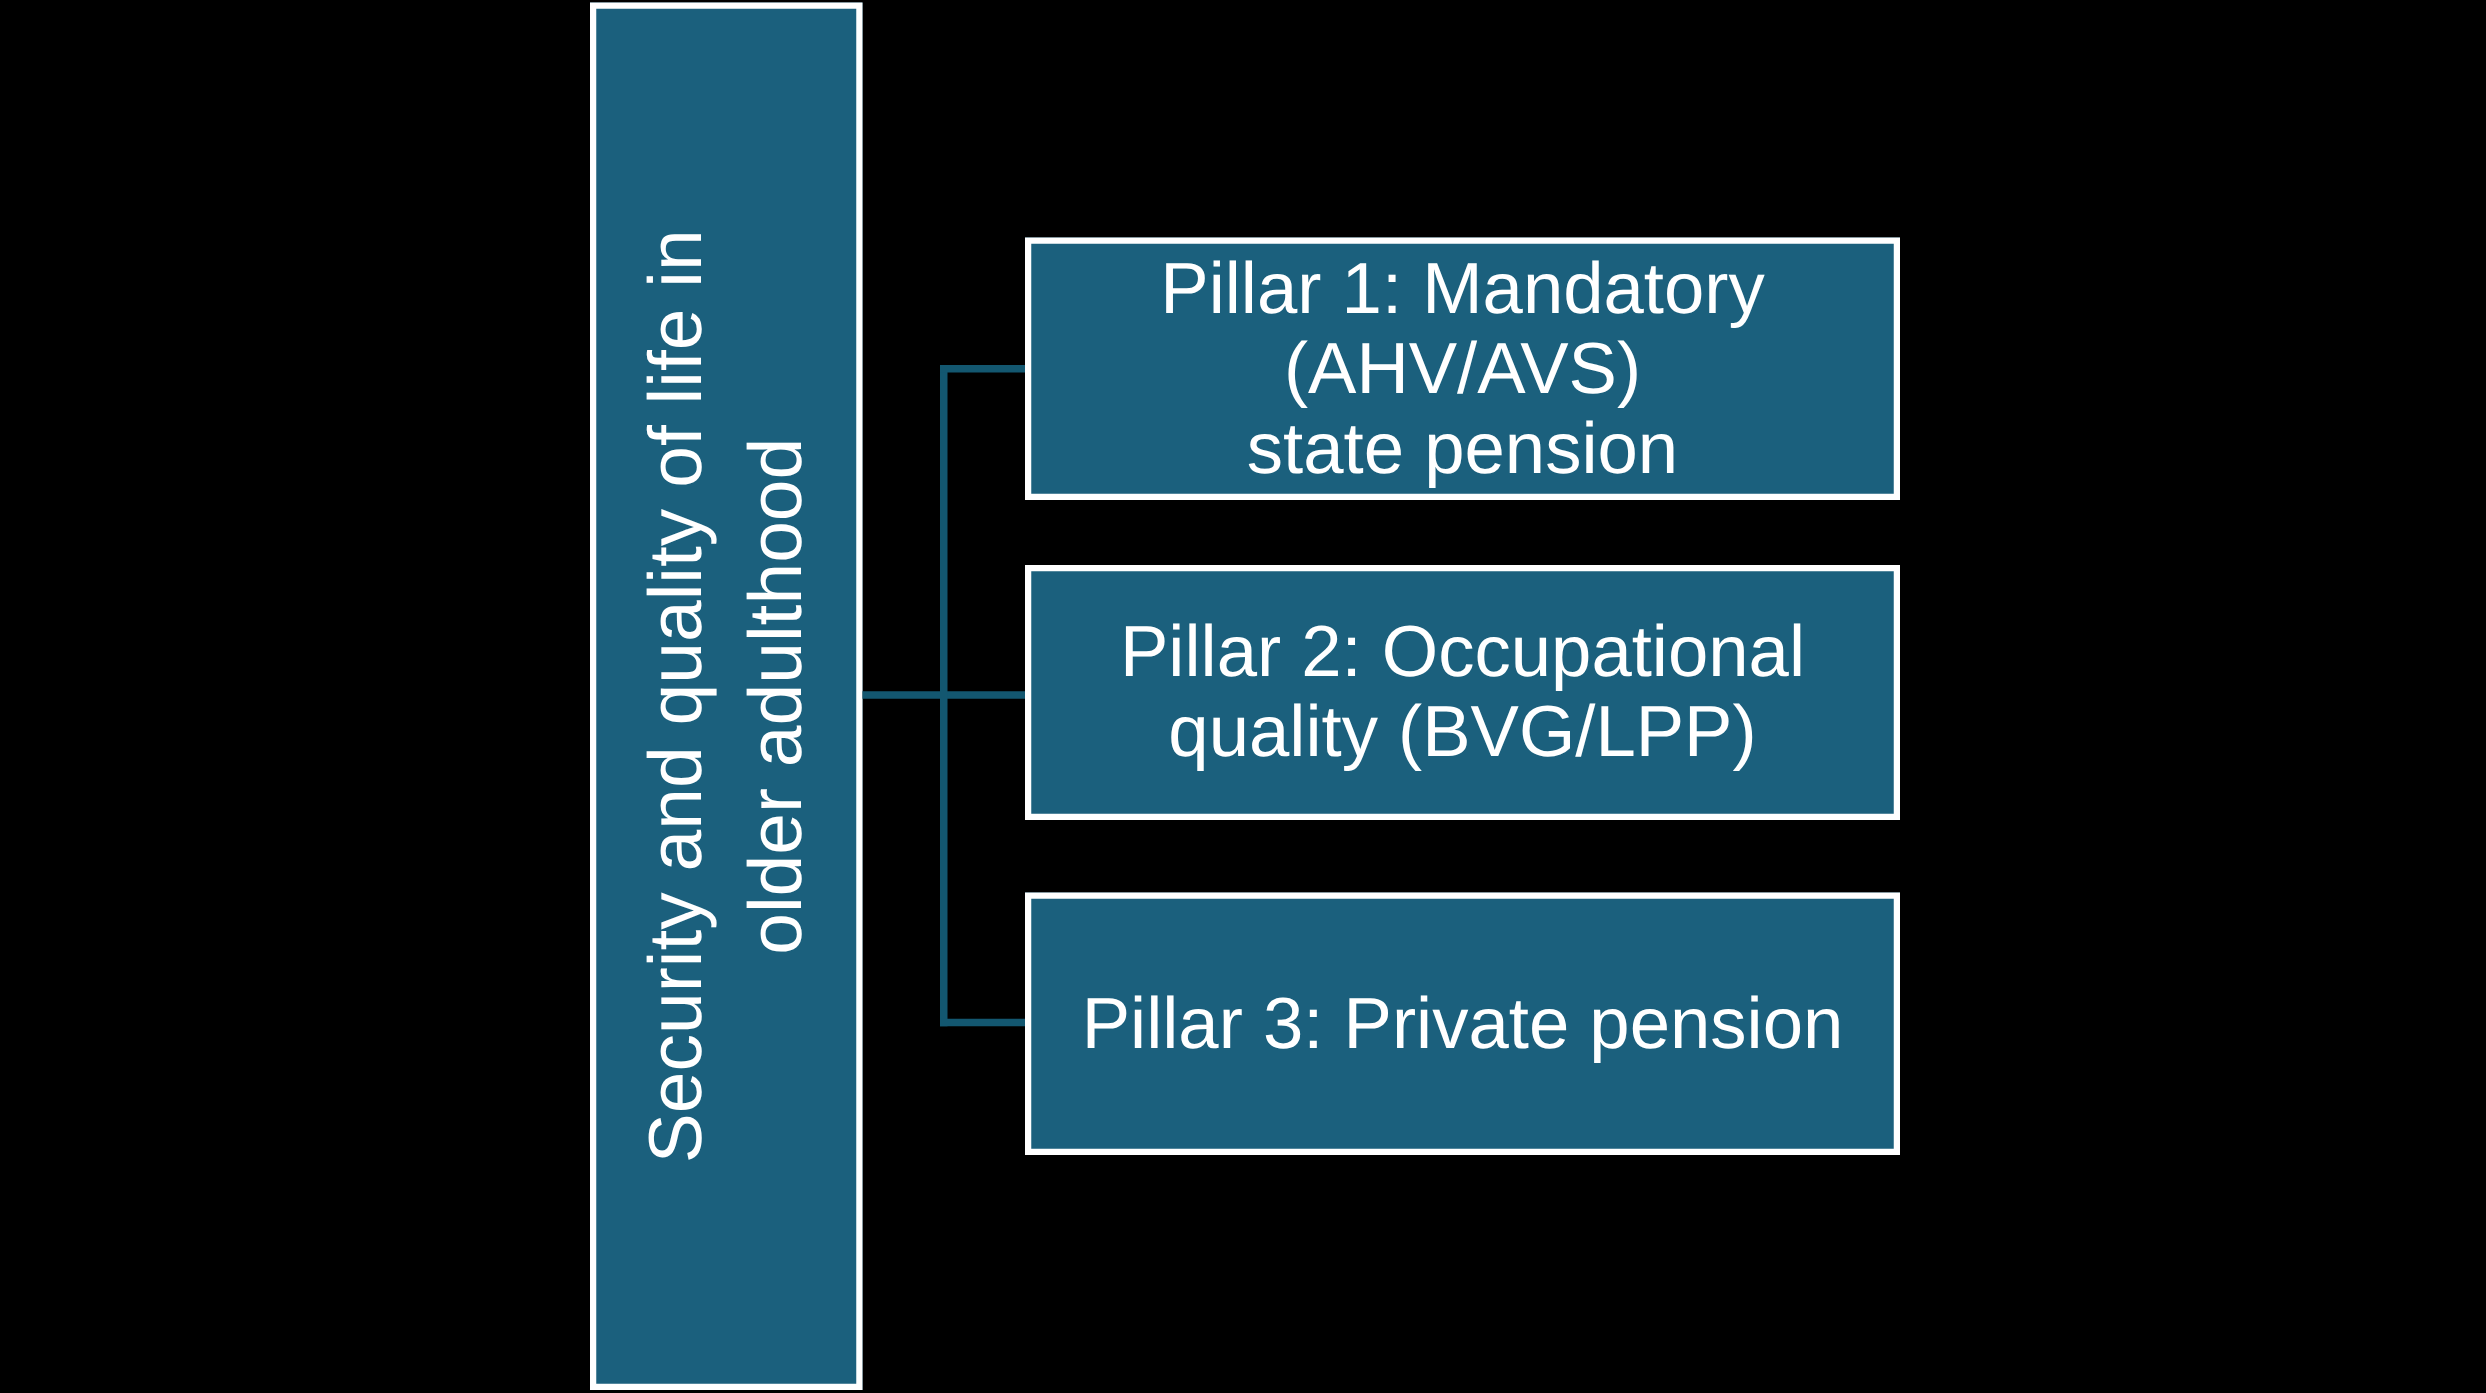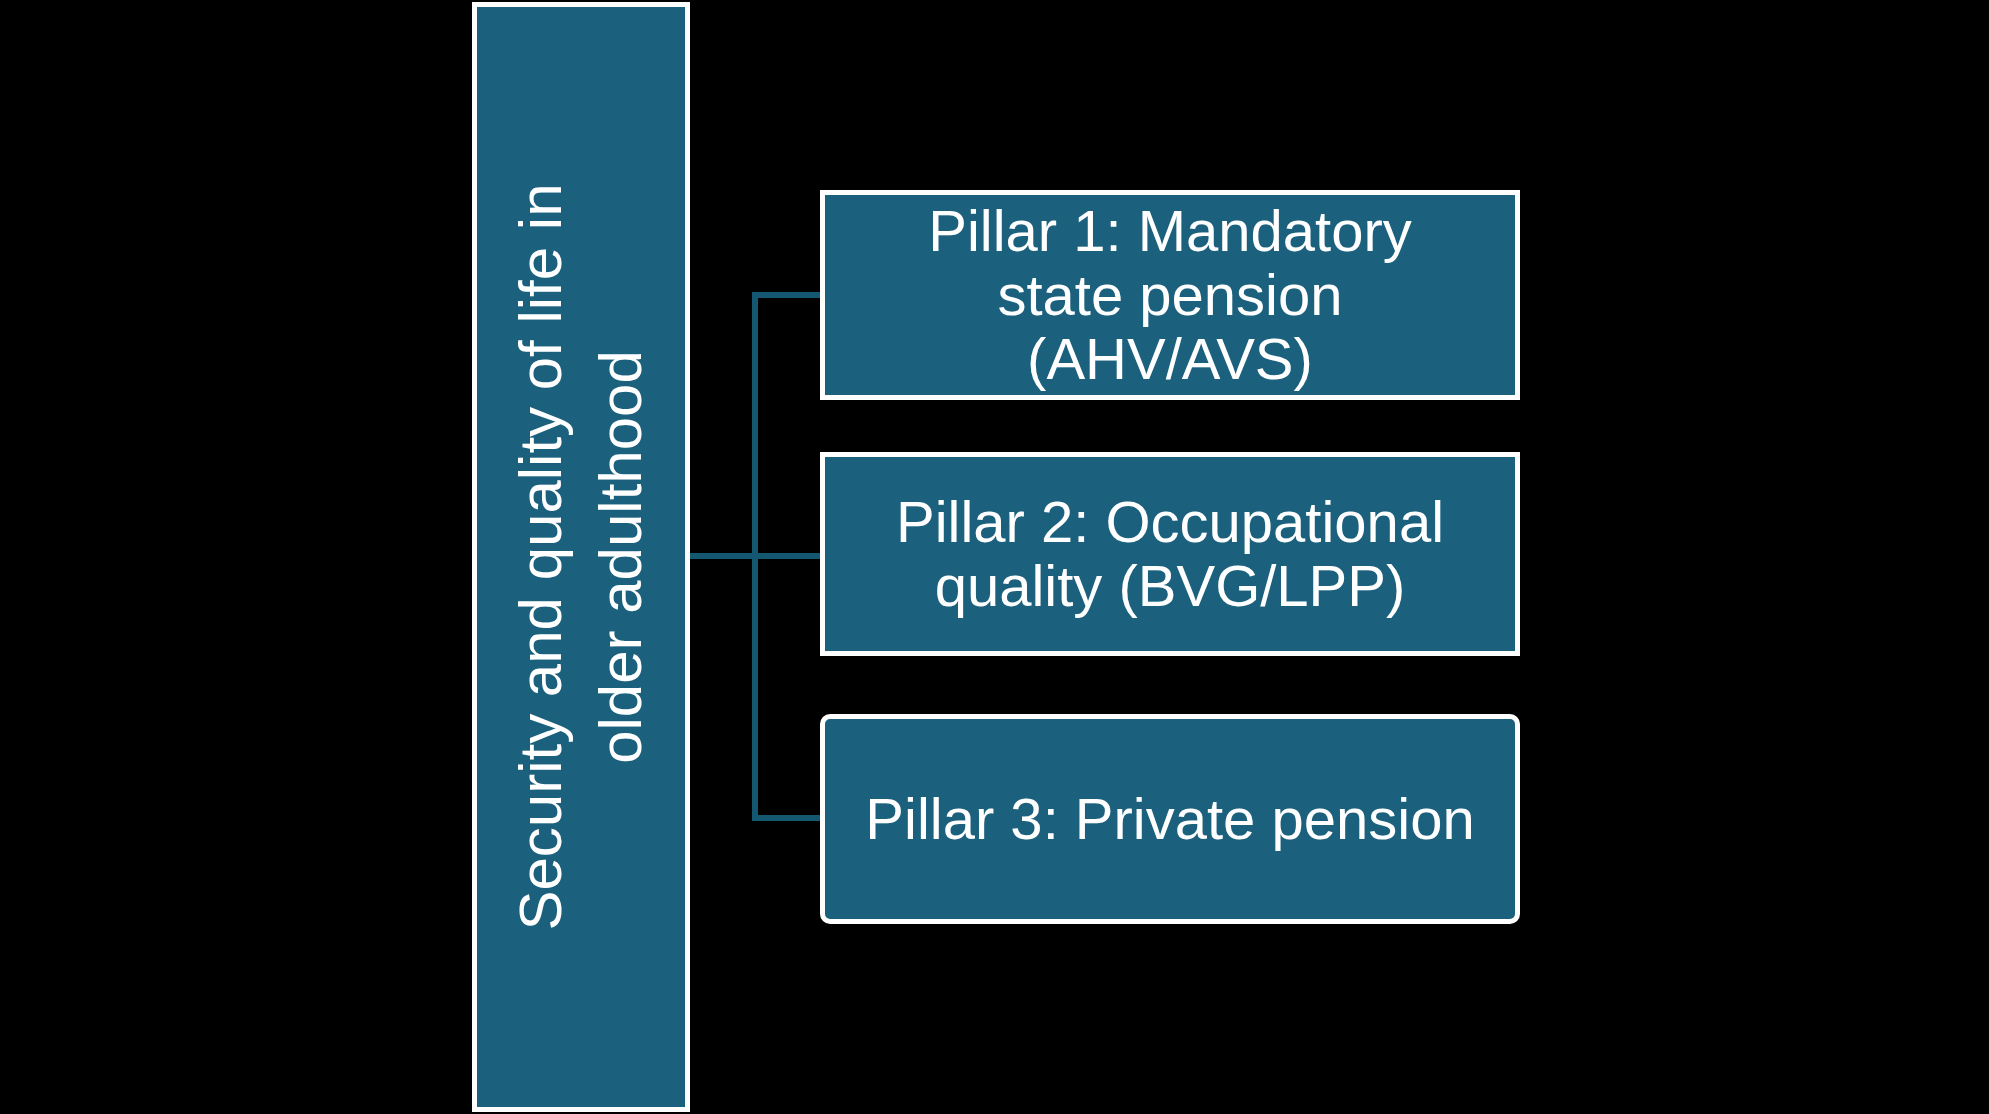"state pension" span { order: before "(AHV/AVS)" -> after "(AHV/AVS)" }
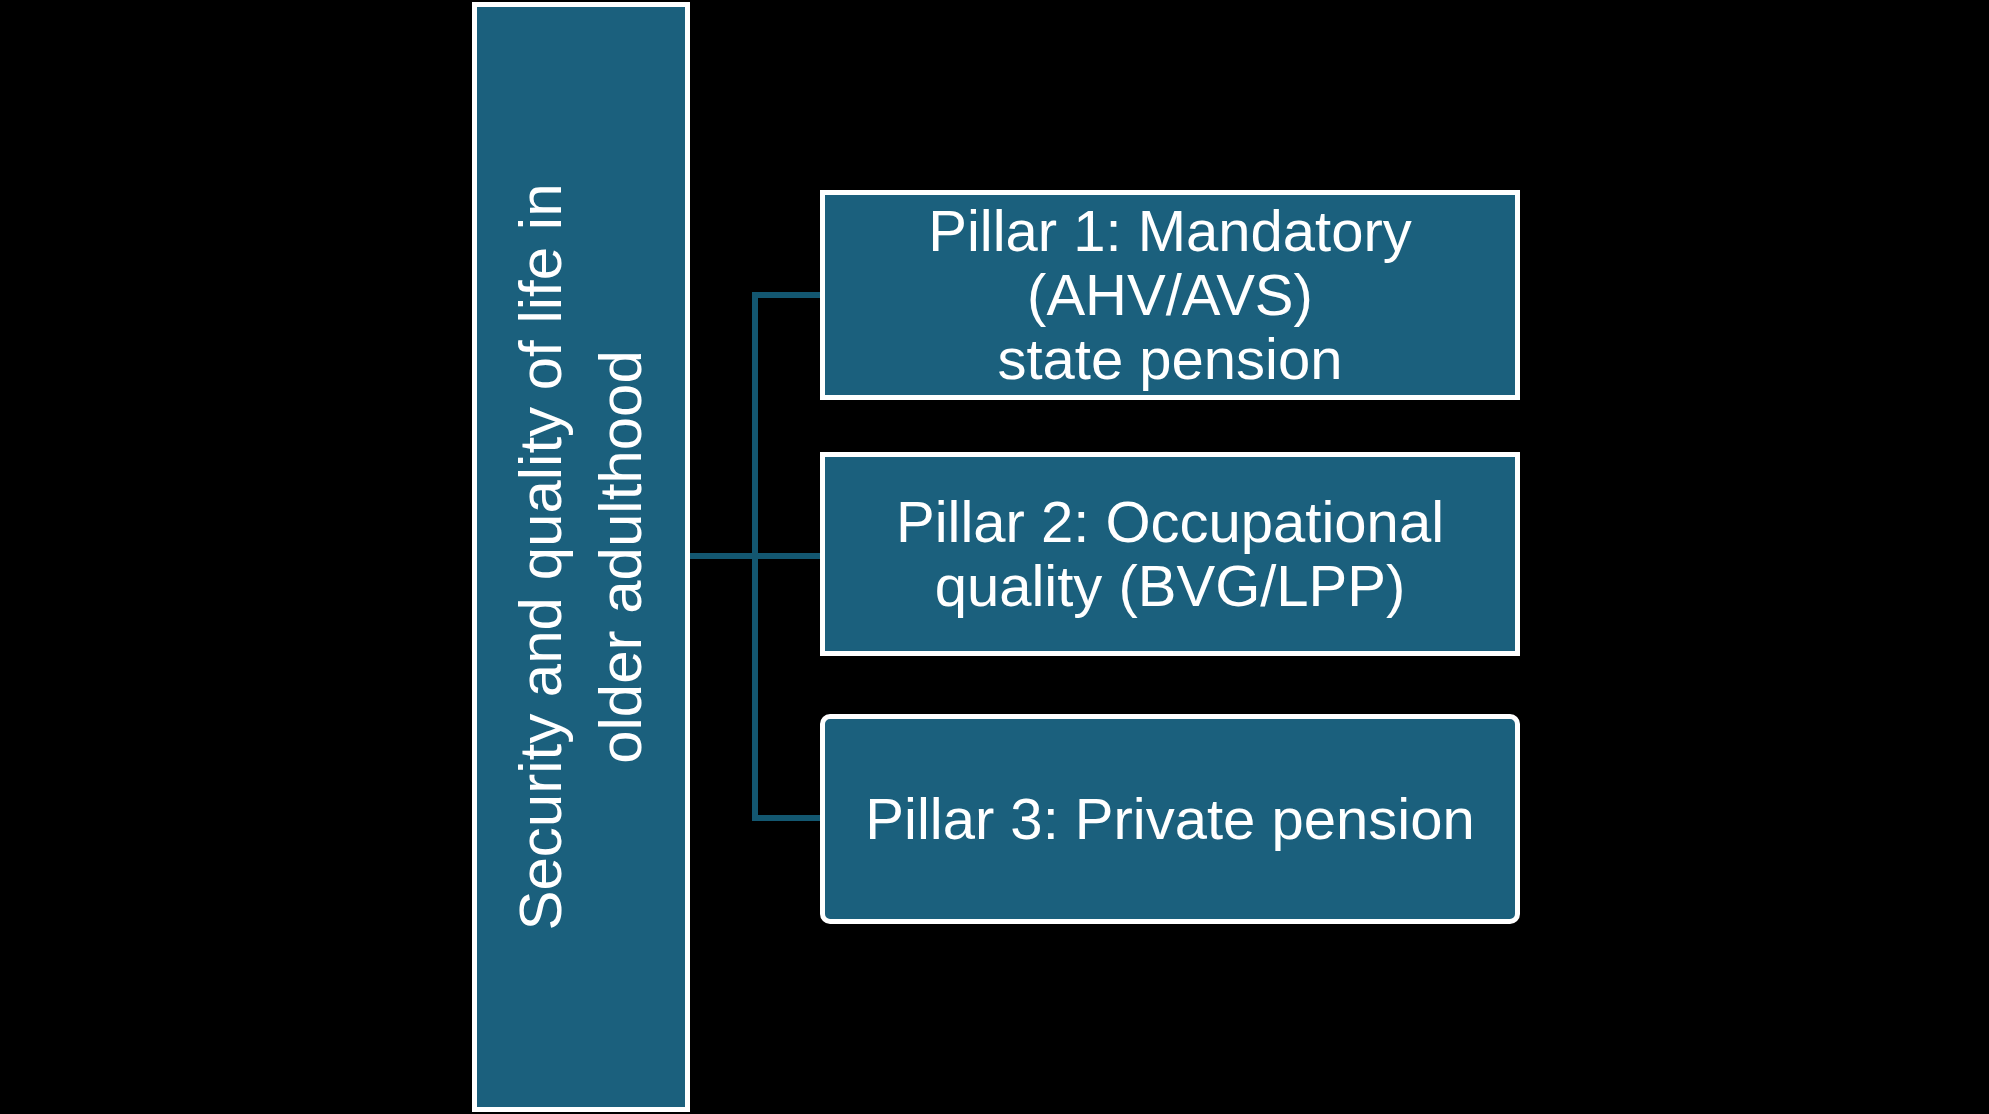"Pillar 3: Private pension" .pillar-3 { border-radius: 10px -> none }
